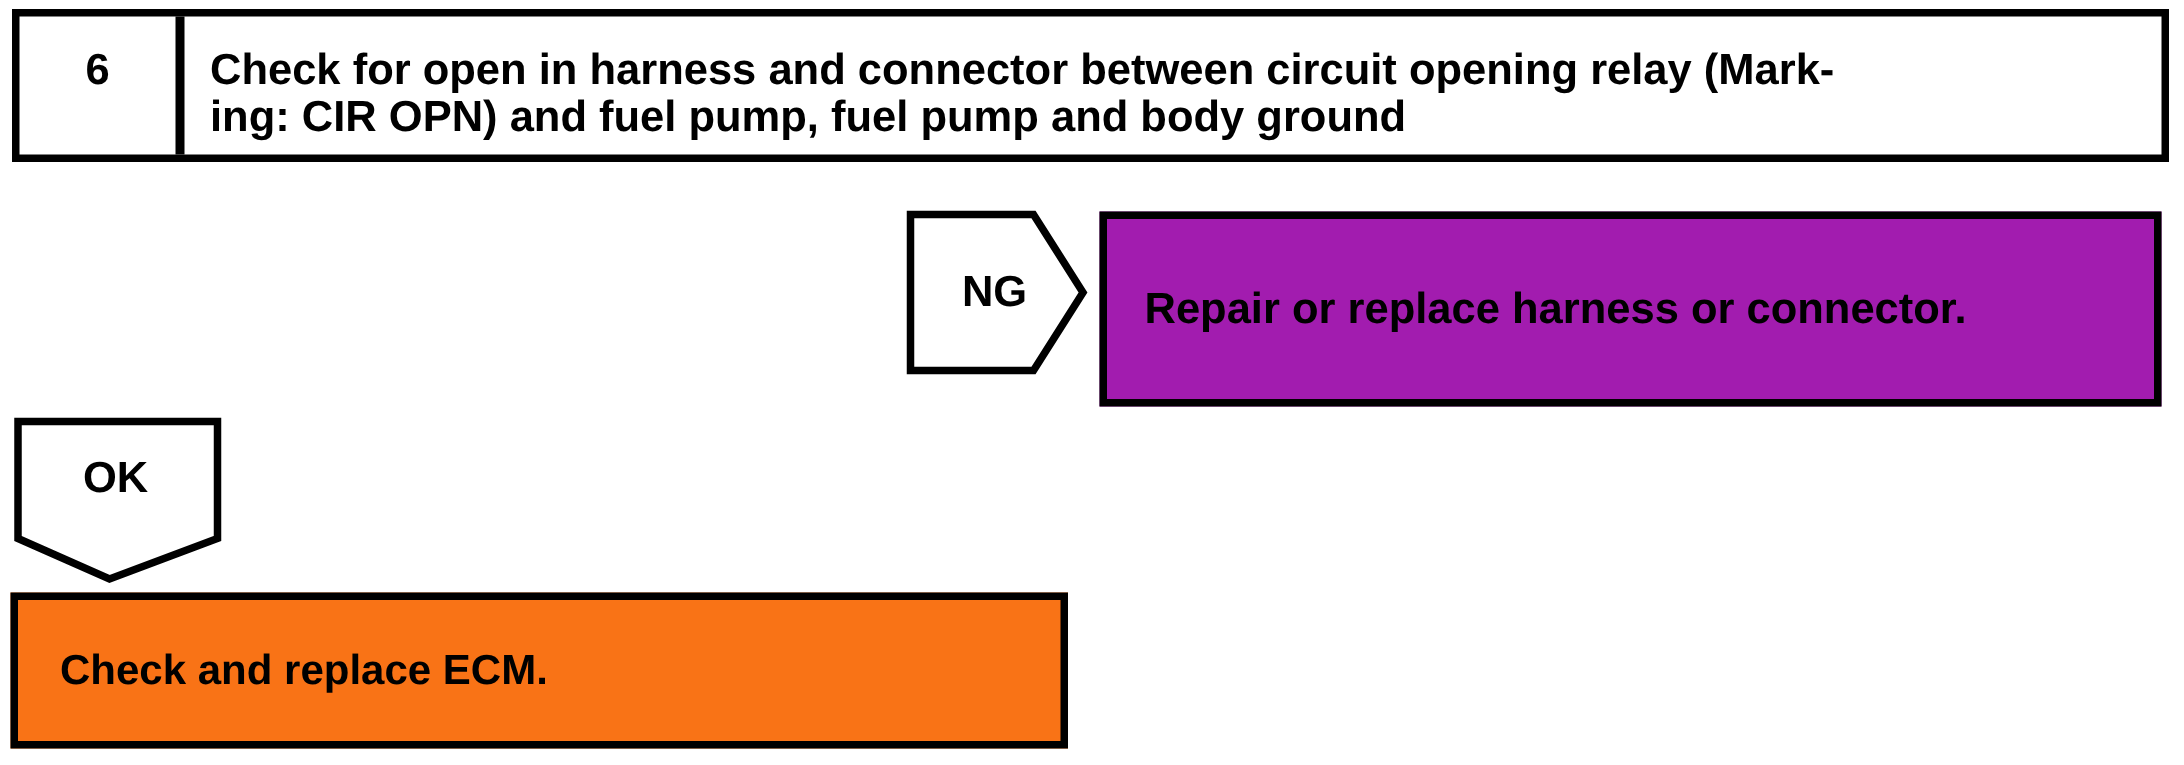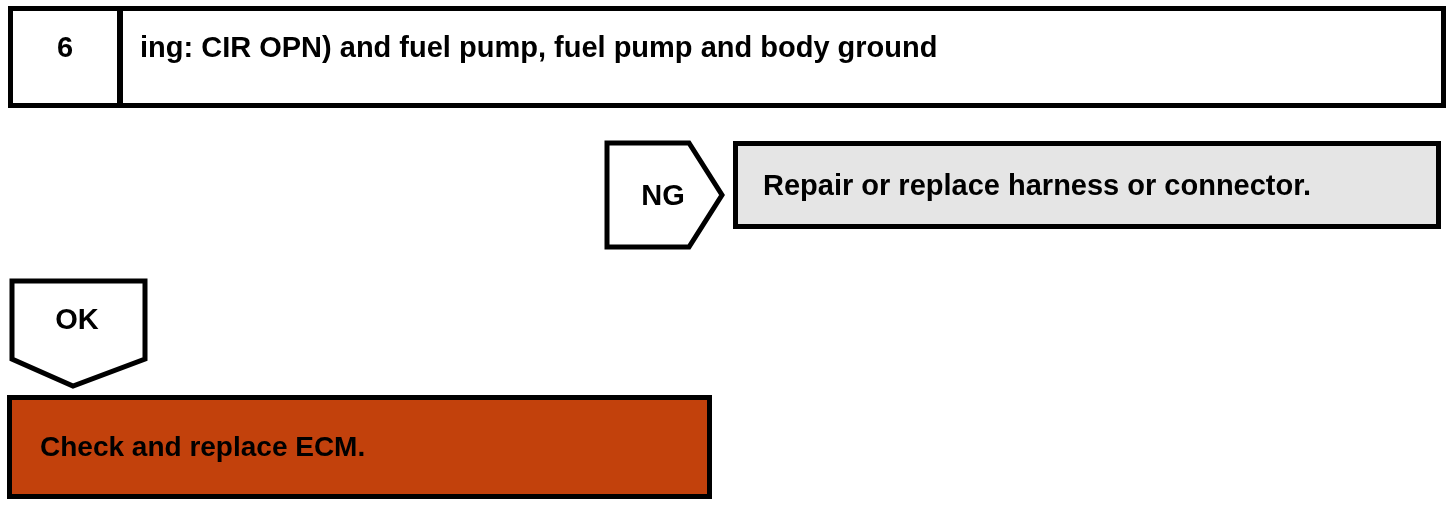"Check for open in harness" div { html: none -> <div>Check for open in harness and connector between circuit opening relay (Mark-</div> }
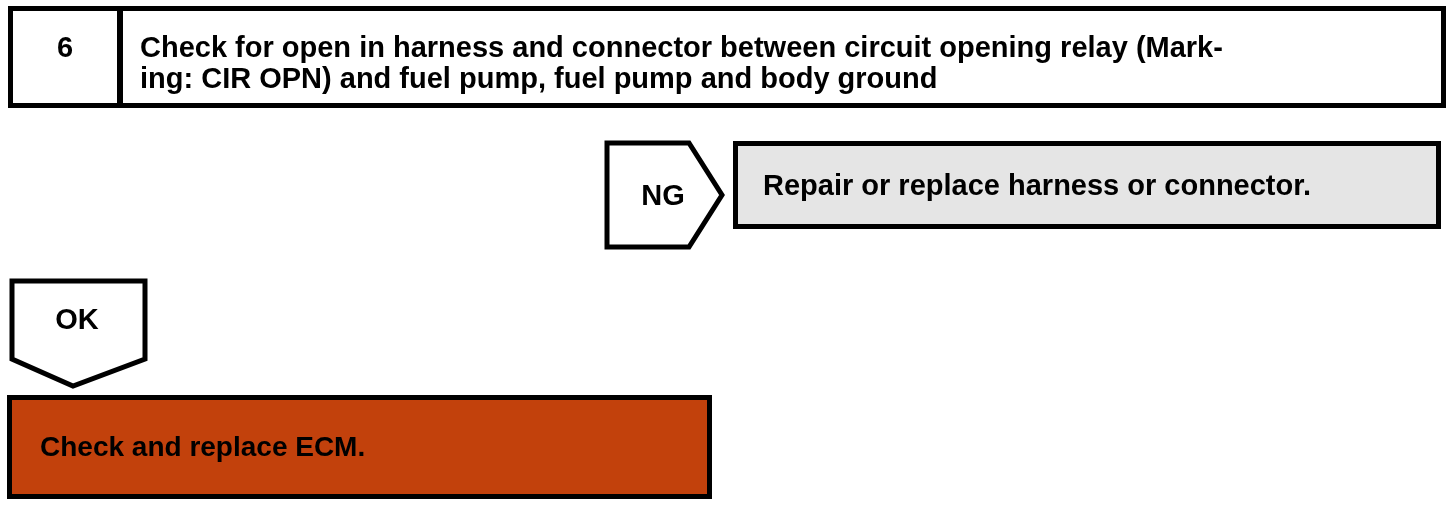"Repair or replace harness or" .ng-action-box { background: #e5e5e5 -> #a21caf; height: 88px -> 130px }
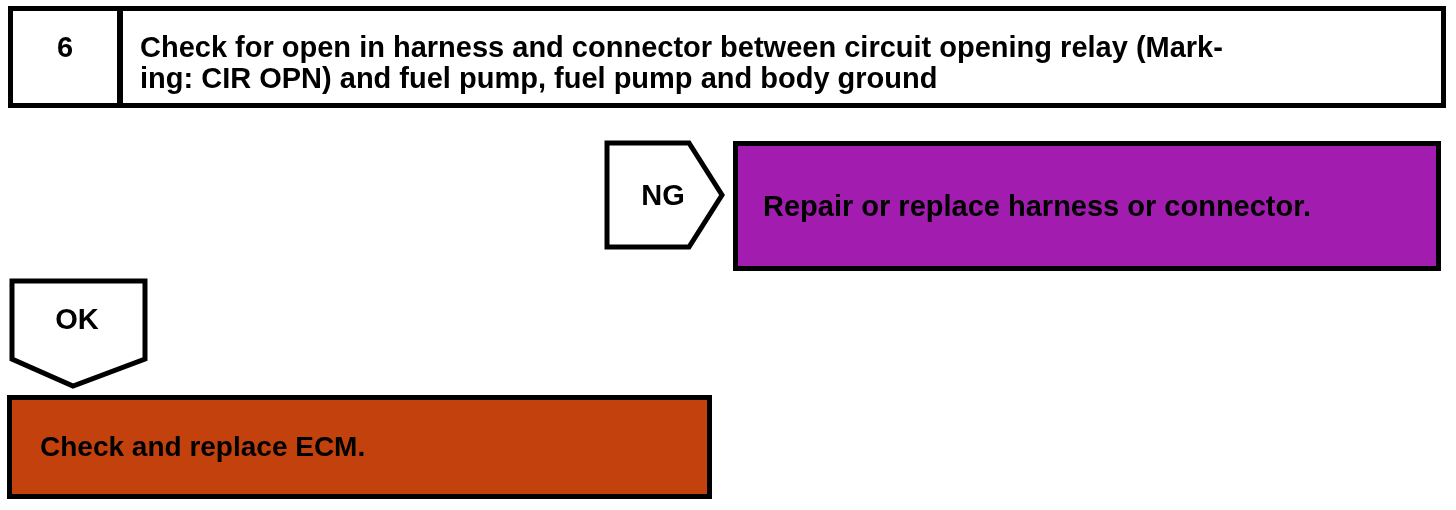"Check and replace ECM." .ok-action-box { background: #c2410c -> #f97316 }
